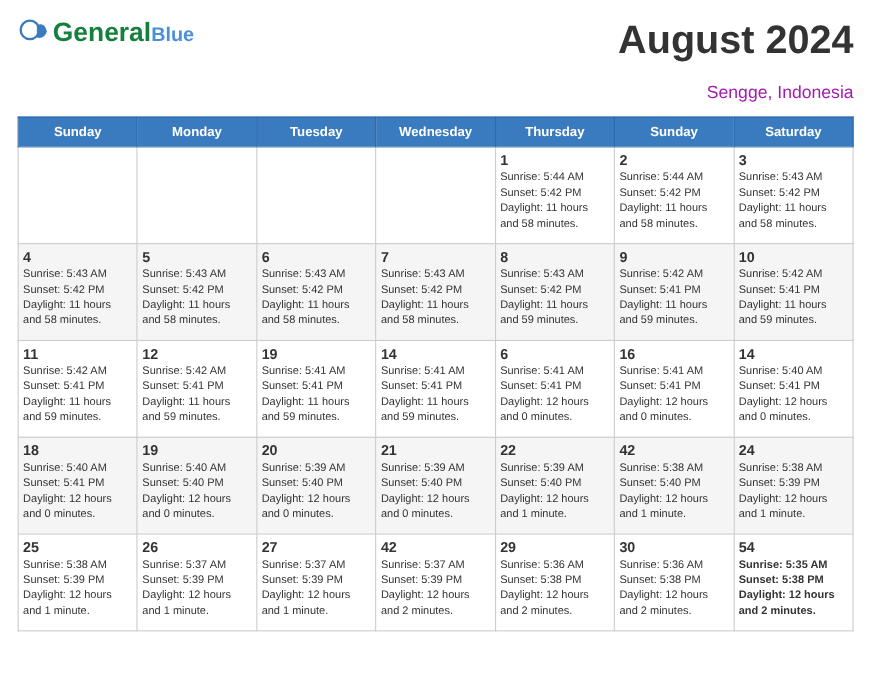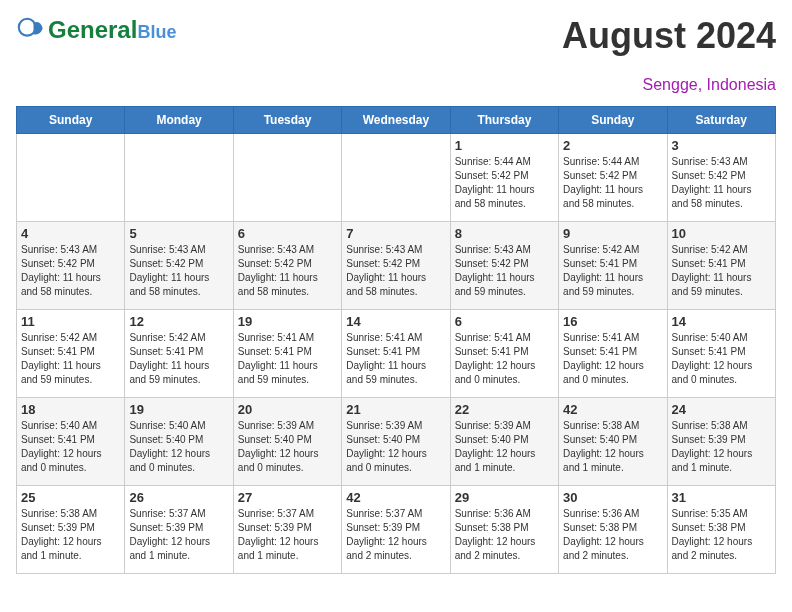"31" span.day-num { text: 31 -> 54 }
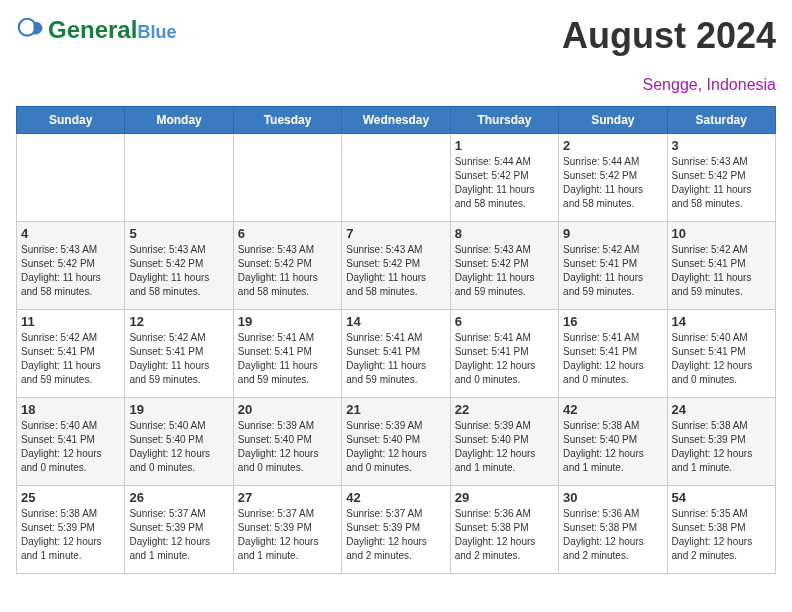"Sunrise: 5:35 AM" div.cell-content { font-weight: none -> bold }
